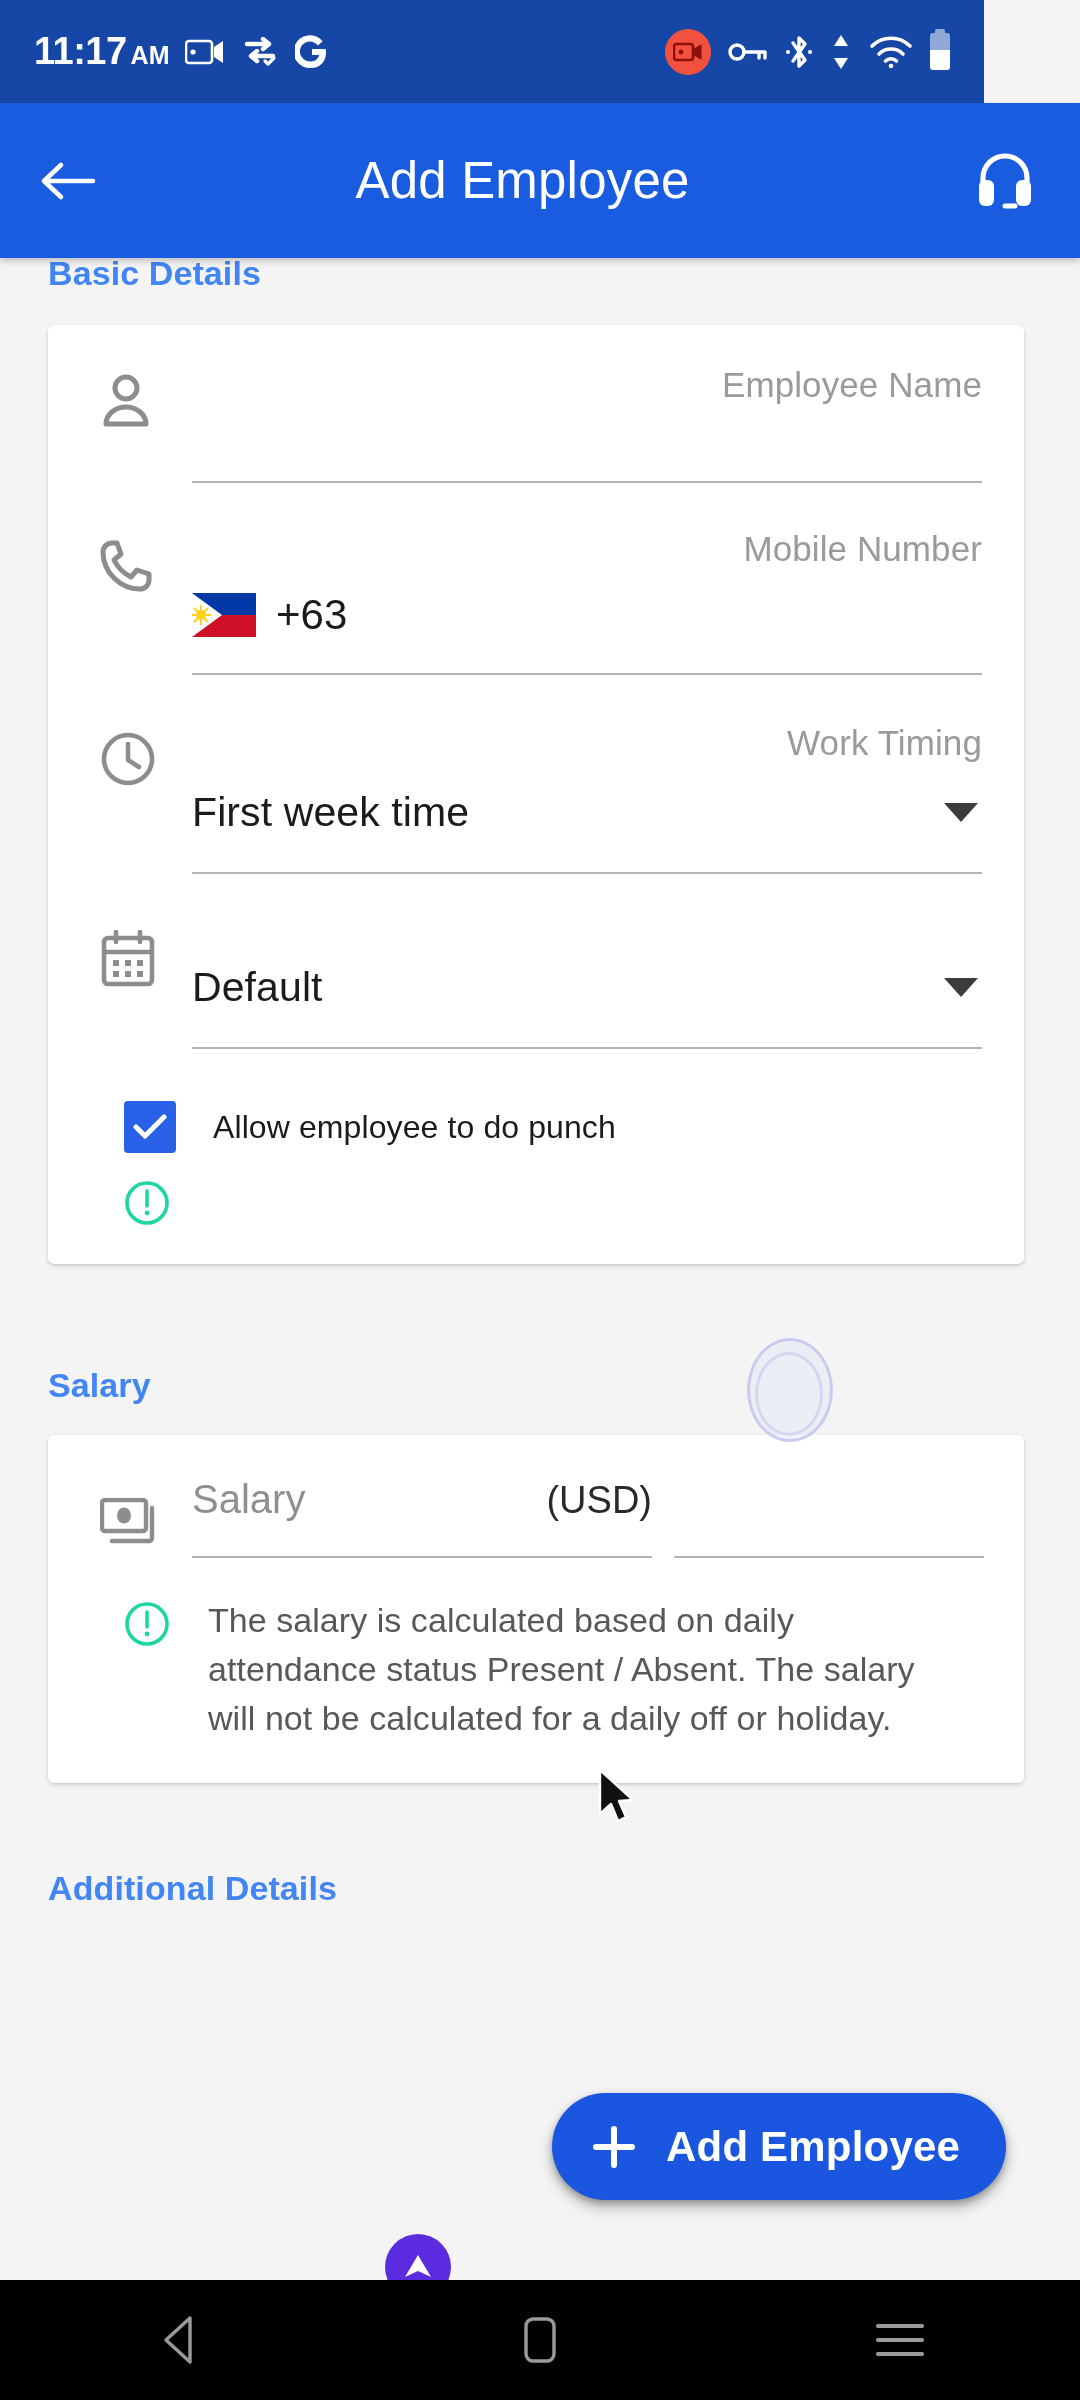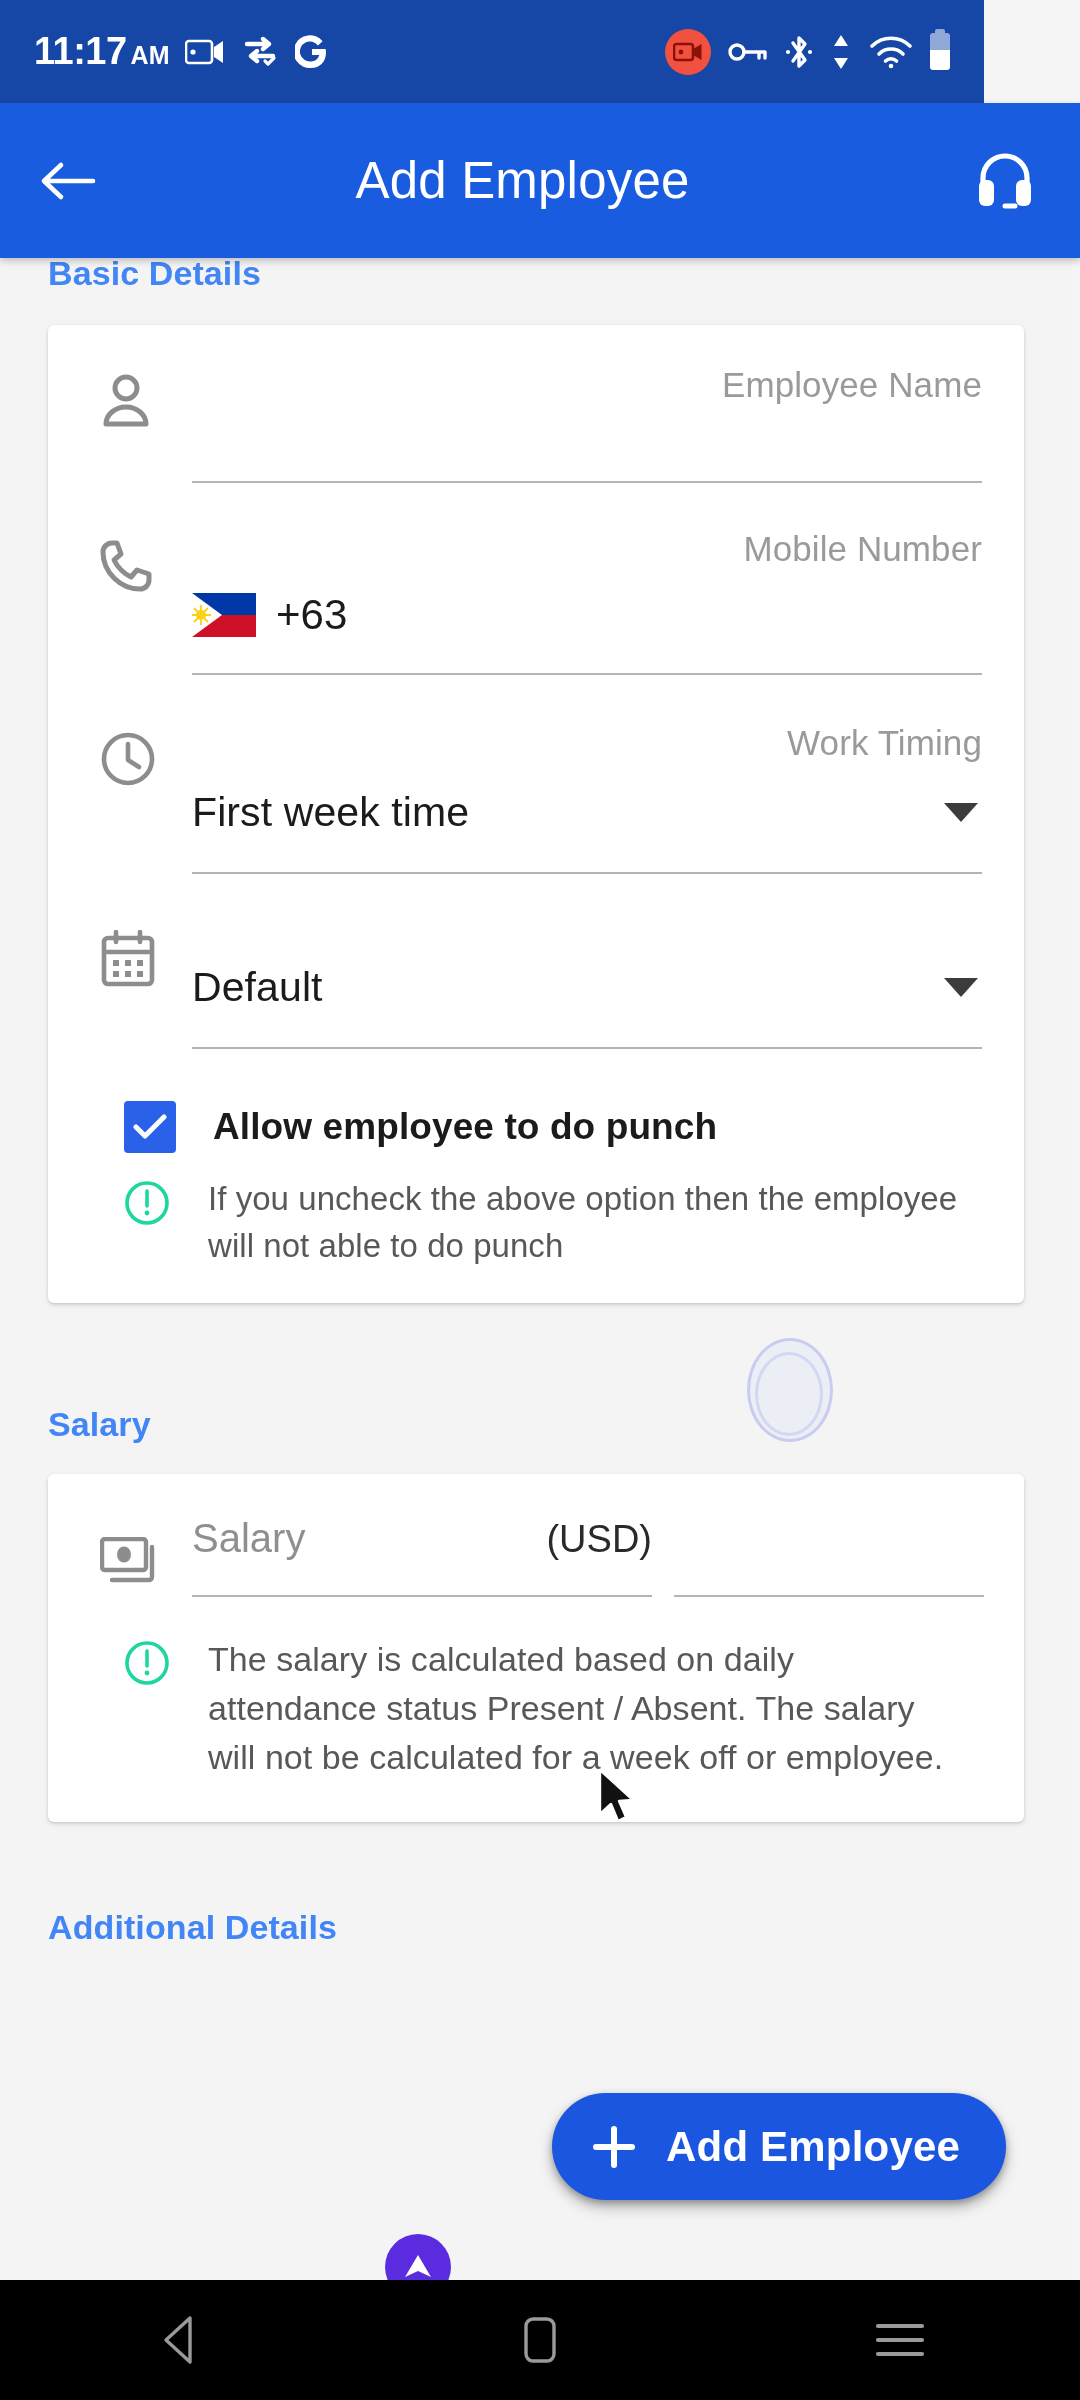"Allow employee to do punch" .check-label { font-size: 37px -> 32px; font-weight: bold -> none }
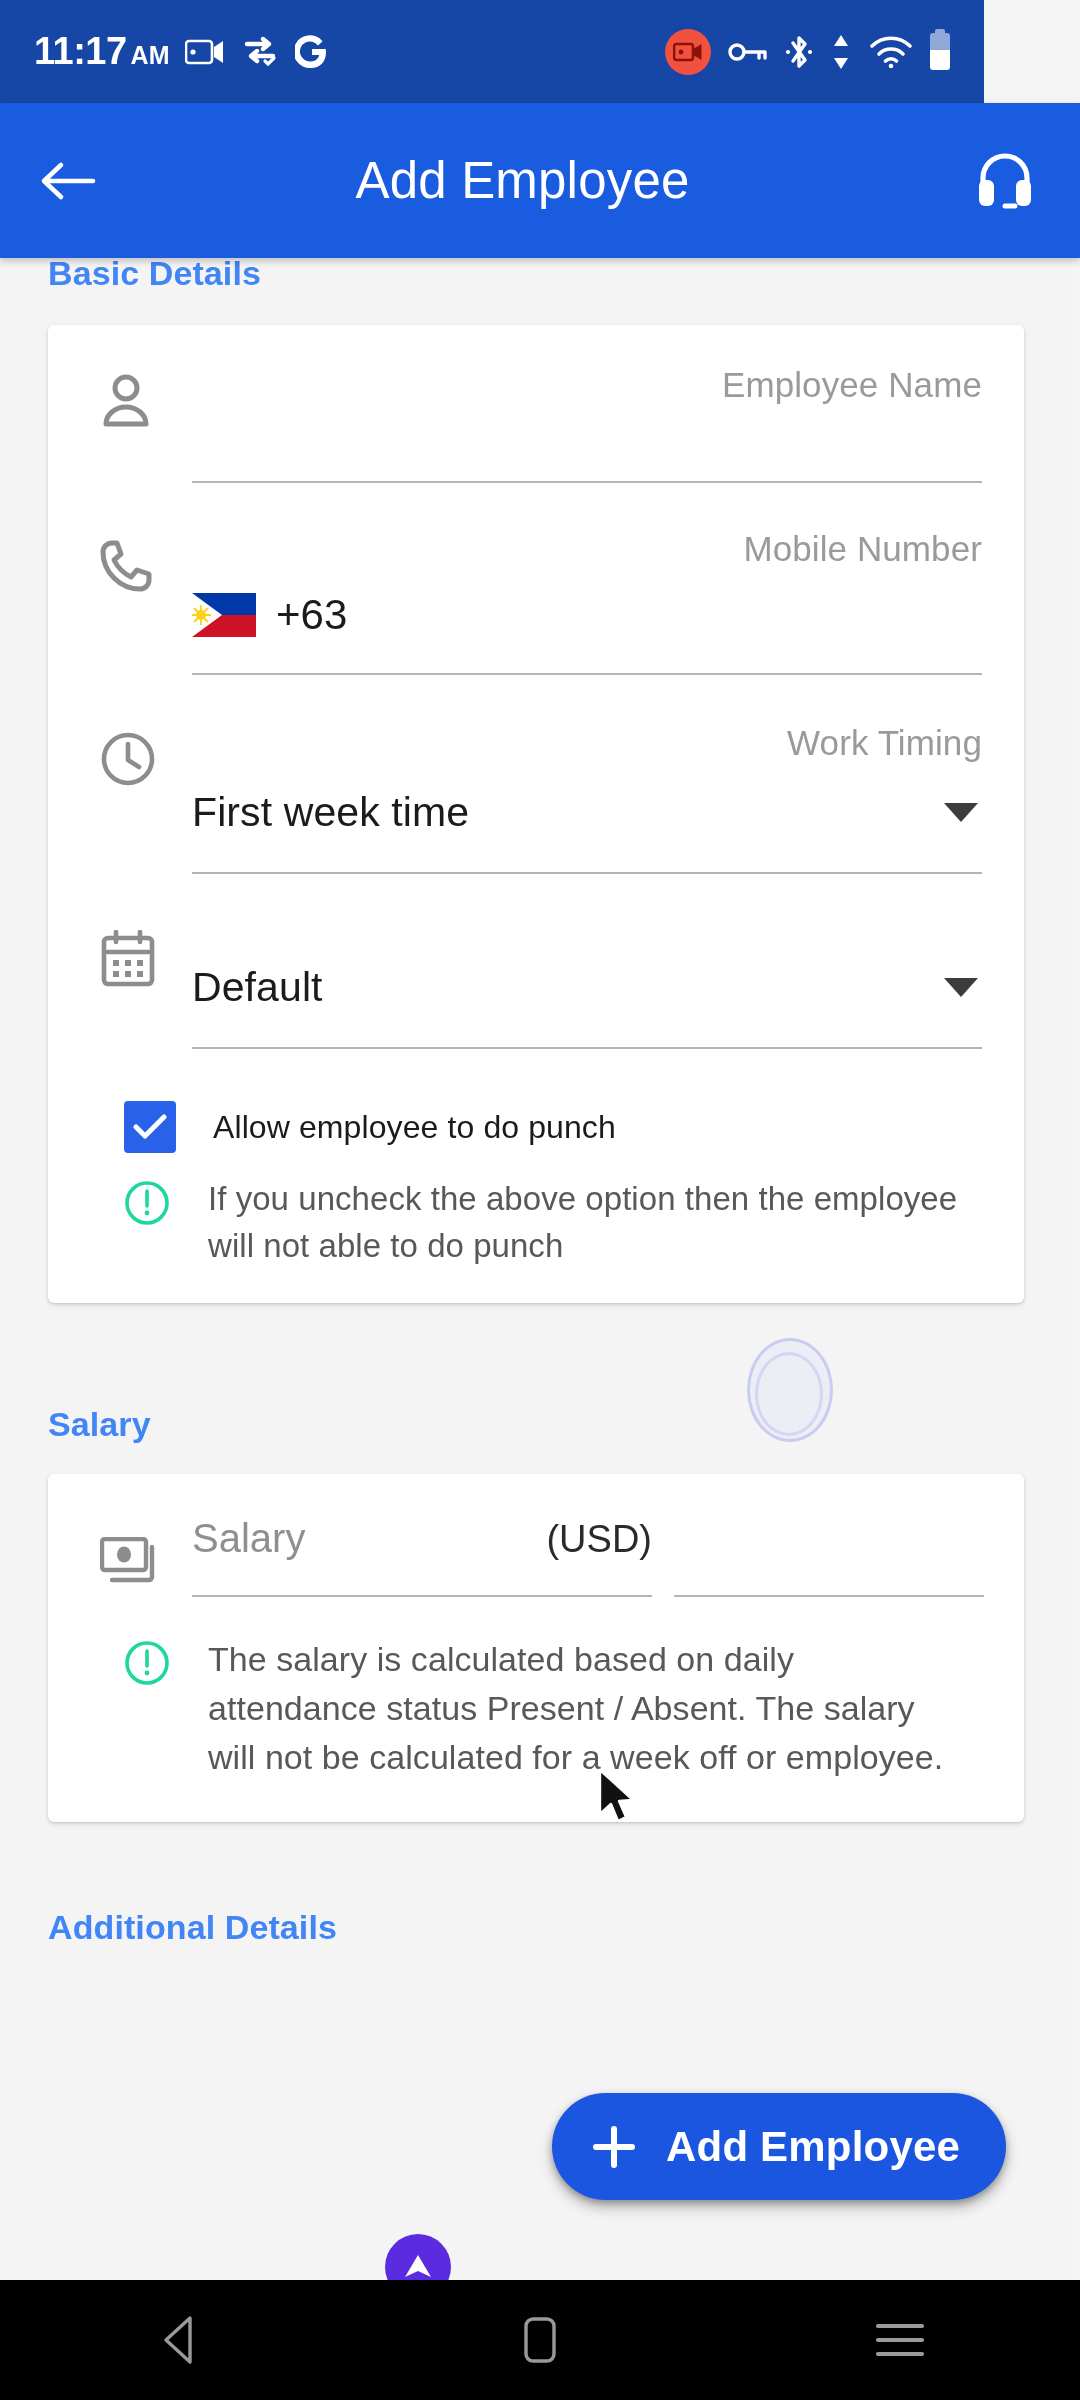"If you uncheck the above" span.info-text { html: <span>If you uncheck the above option then the employee will not able to do punch</span> -> none }
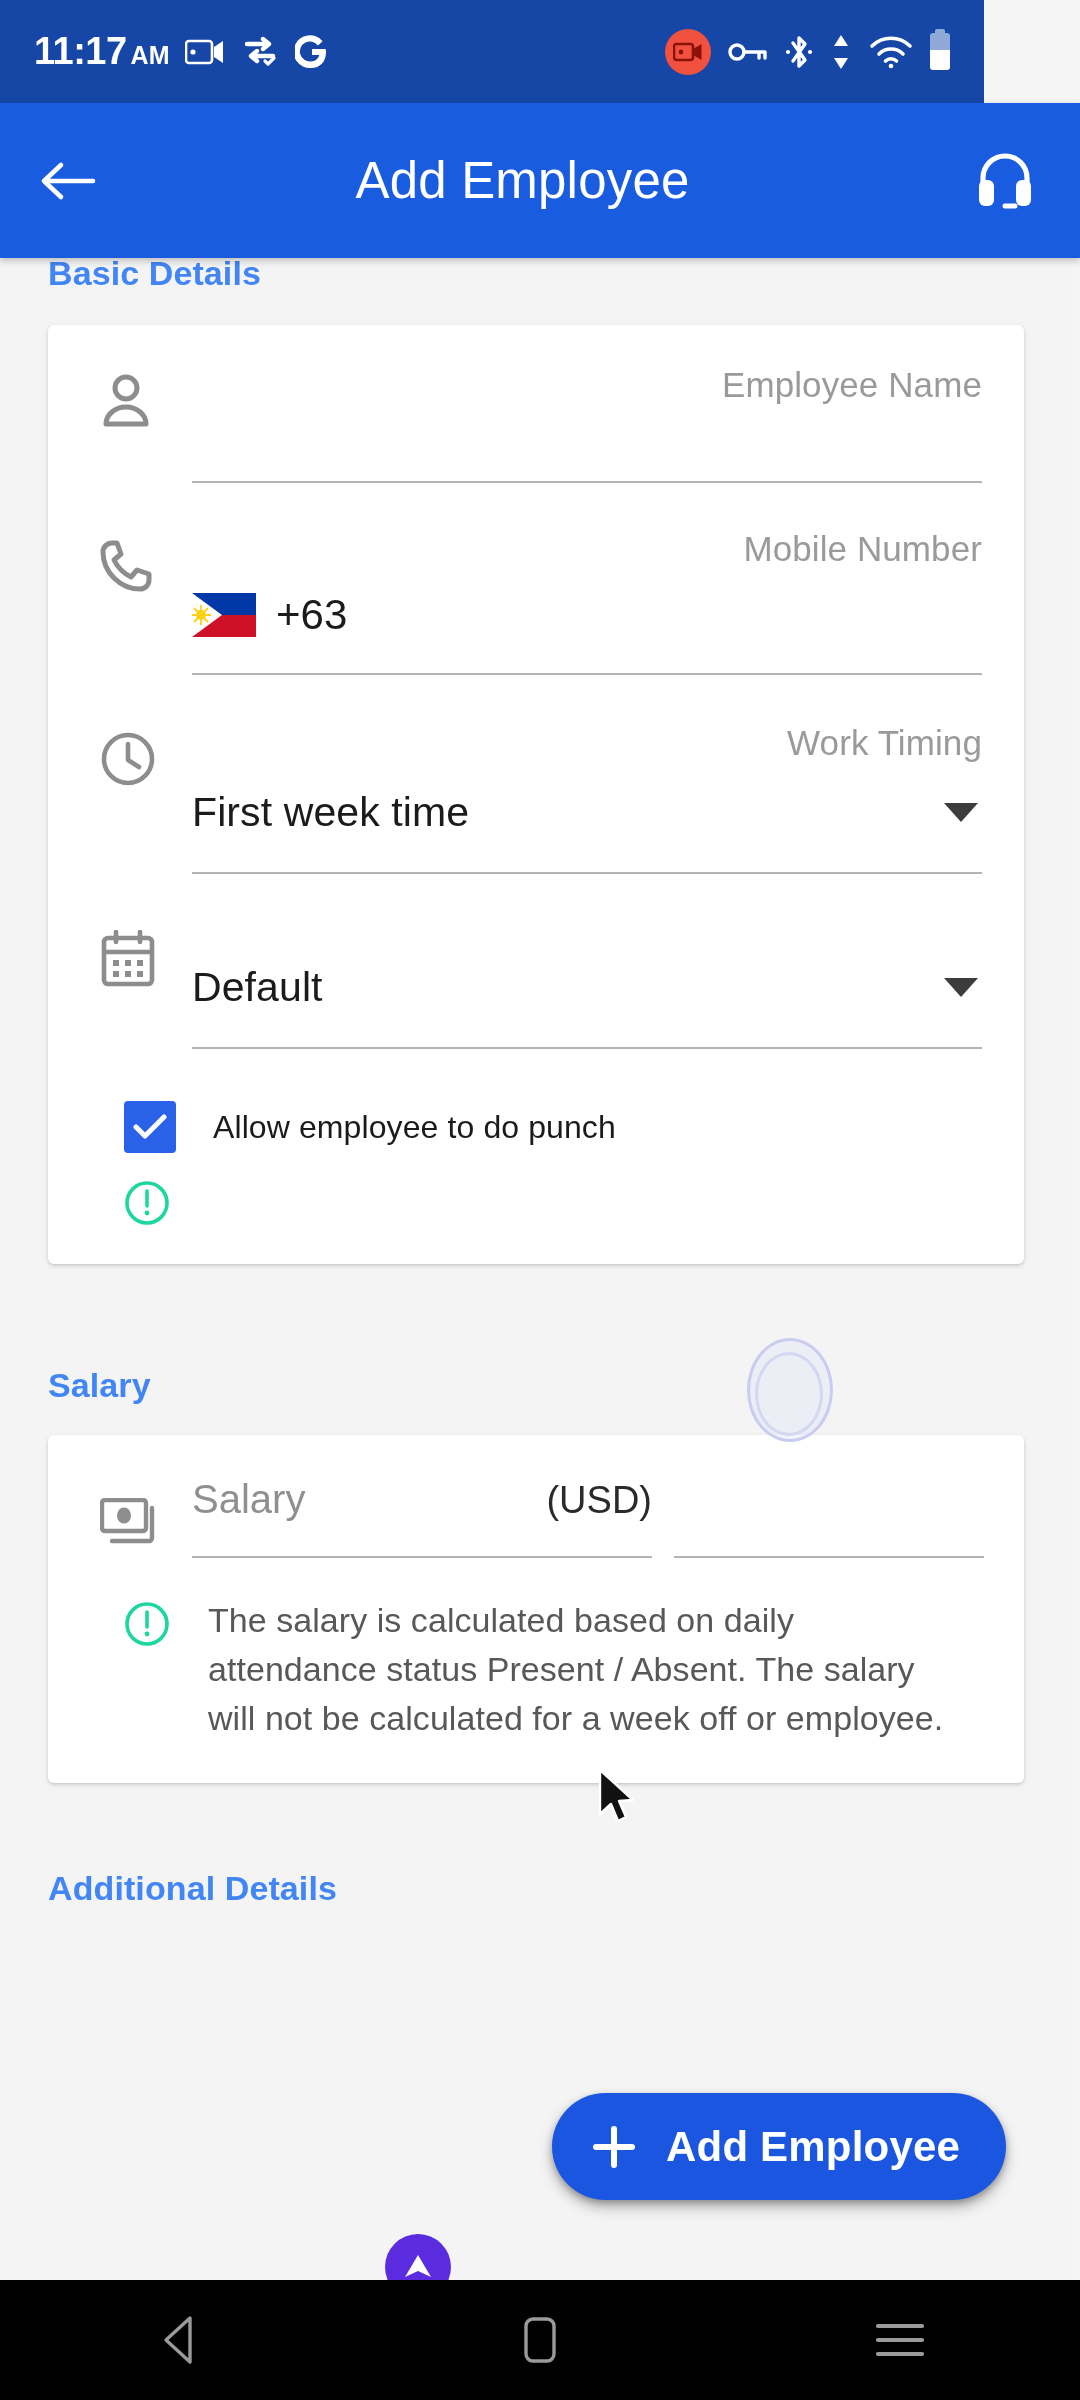"The salary is calculated based" span.info-text { text: week off or employee -> daily off or holiday }
